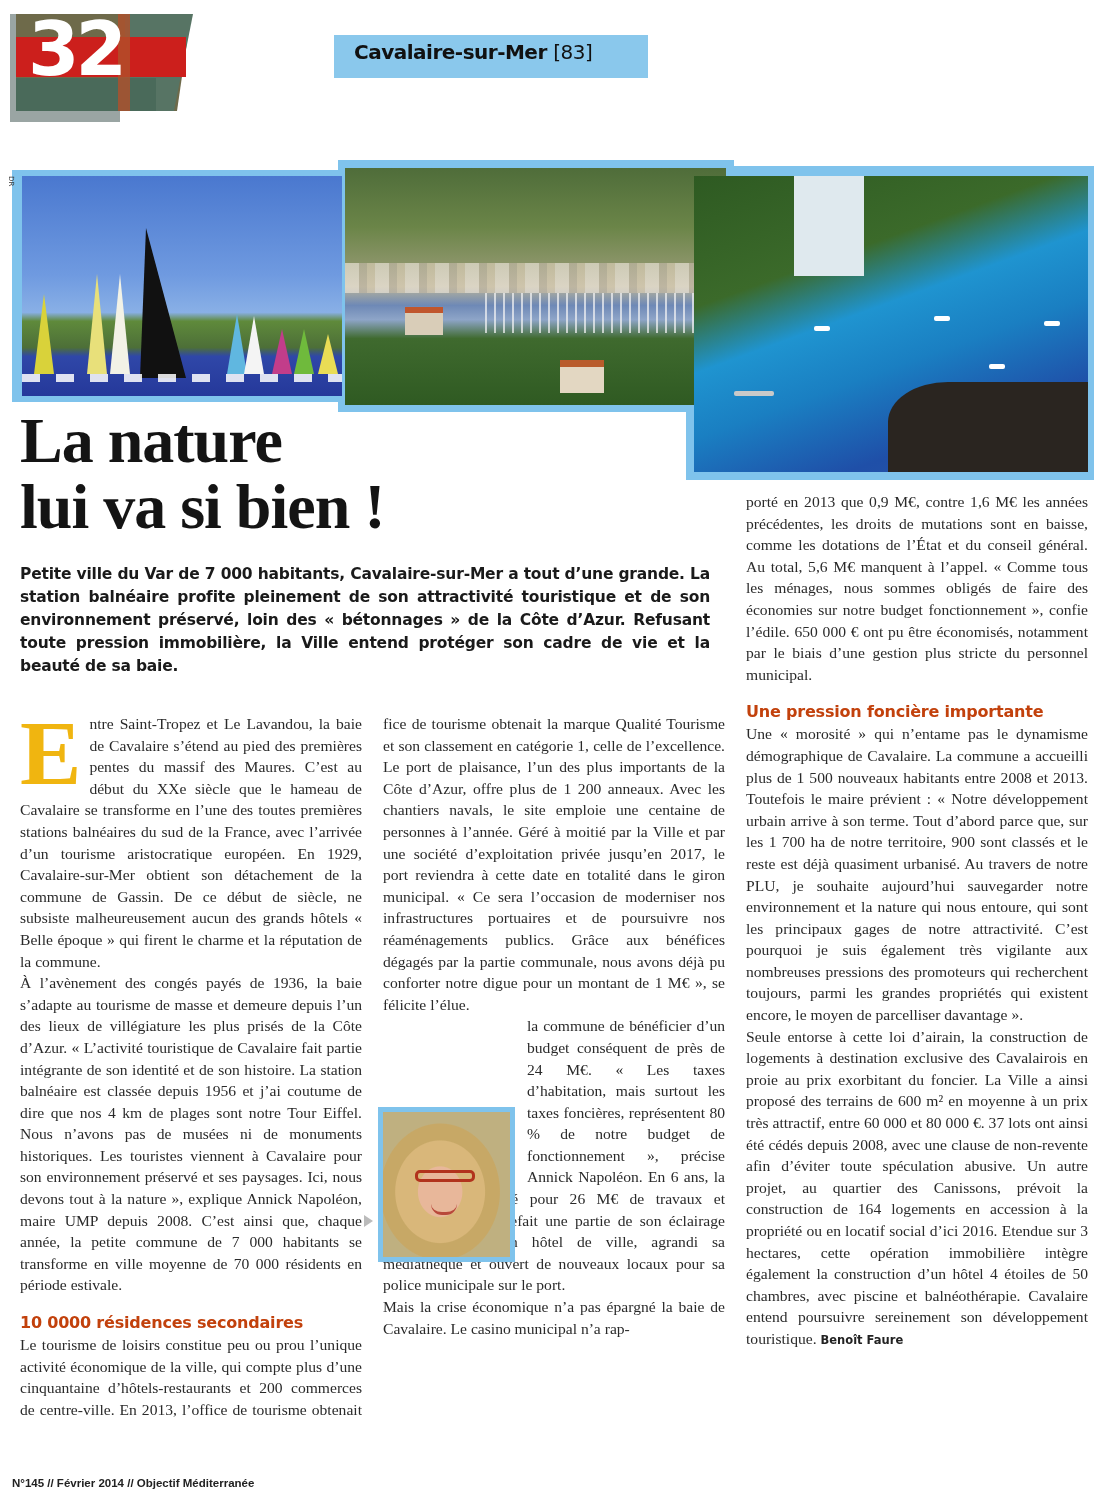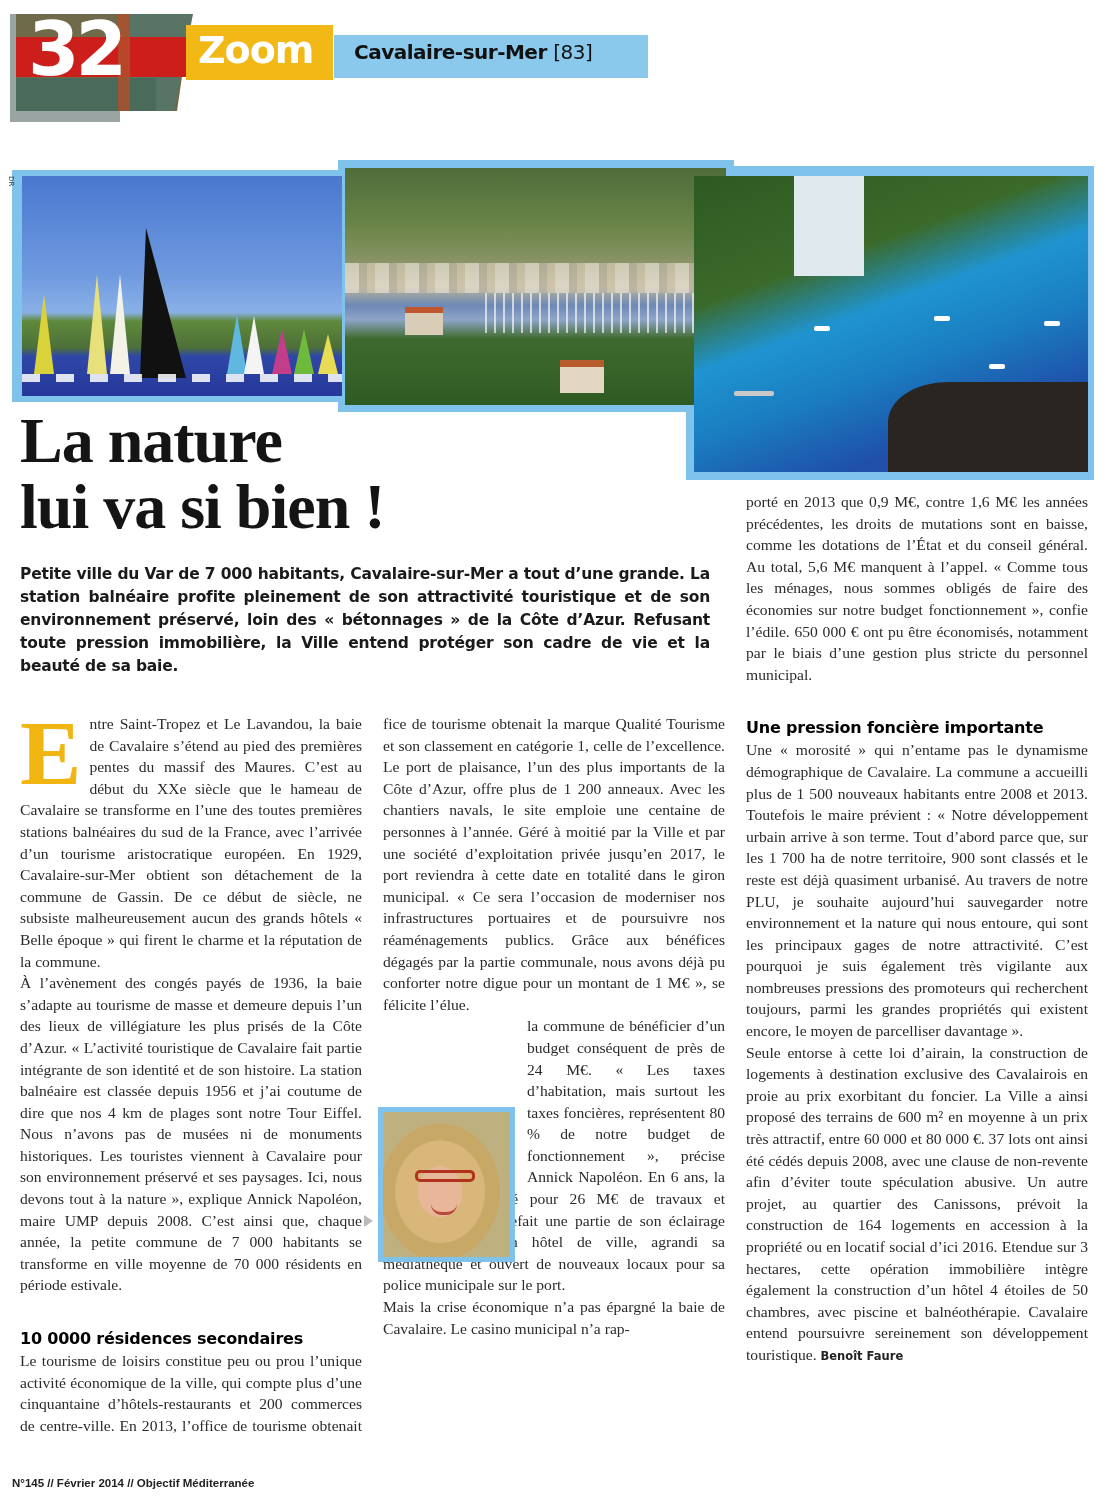"Zoom" div.zoom-box { html: <div> <span>Zoom</span> </div> -> none }
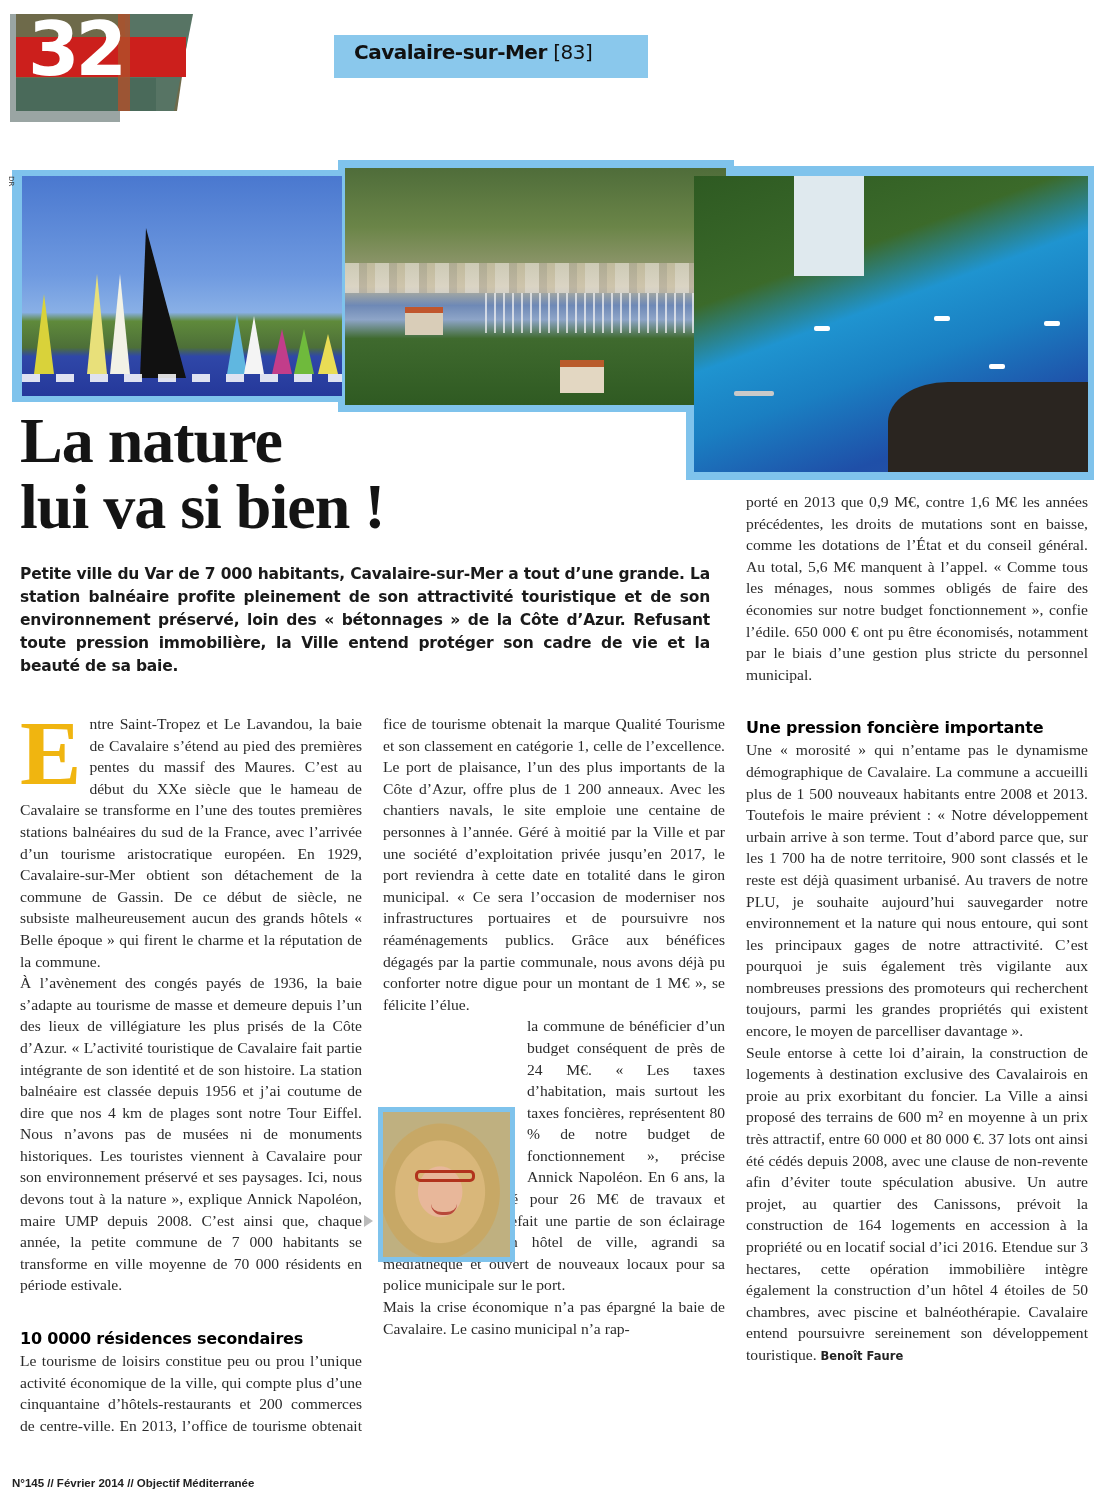"Une pression foncière importante" .subhead { color: #000000 -> #c2410c; margin: 32px 0 0 0 -> 16px 0 0 0 }
